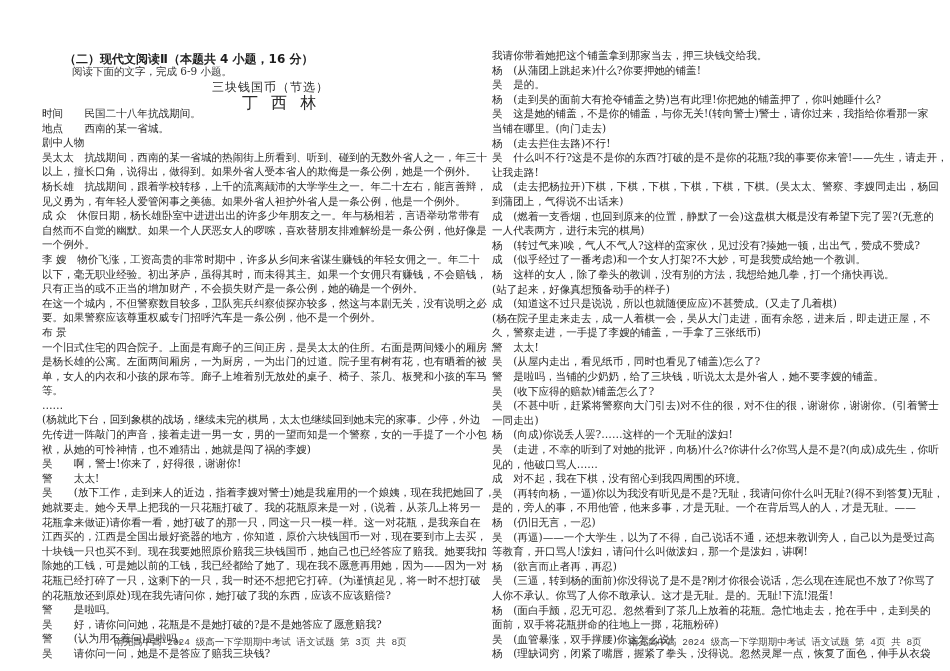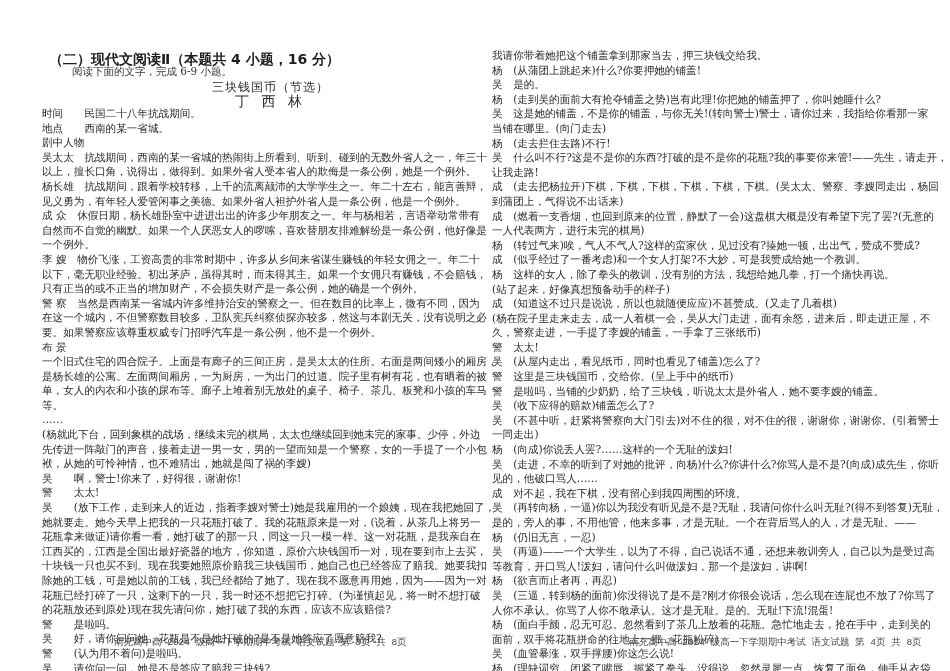"（二）现代文阅读Ⅱ（本题共 4 小题，16 分）" .section-title { font-size: 14px -> 12px; left: 49px -> 64px }
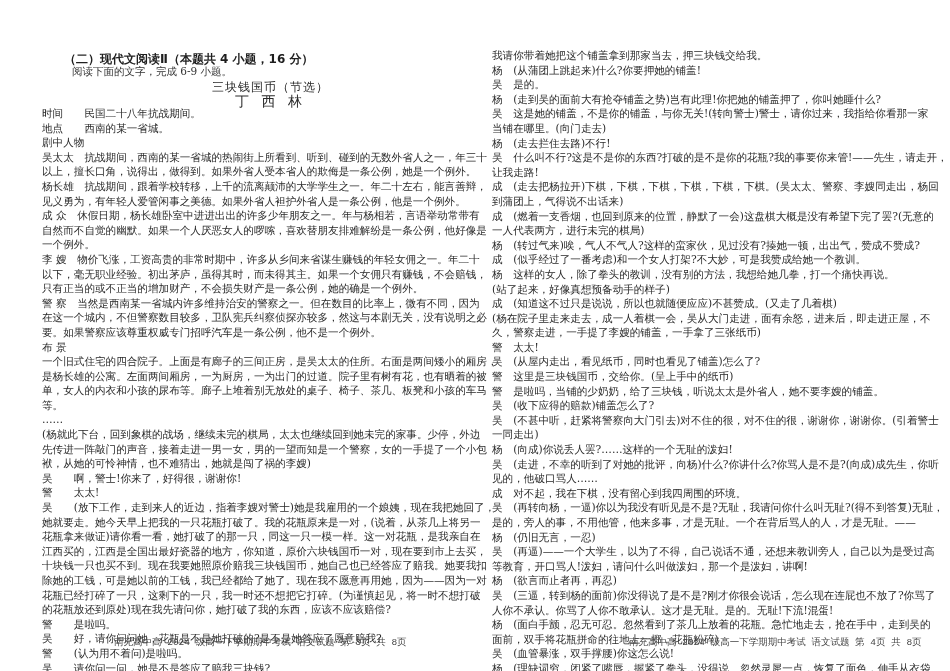"丁 西 林" .author { font-size: 14px -> 16px; left: 235px -> 242px }
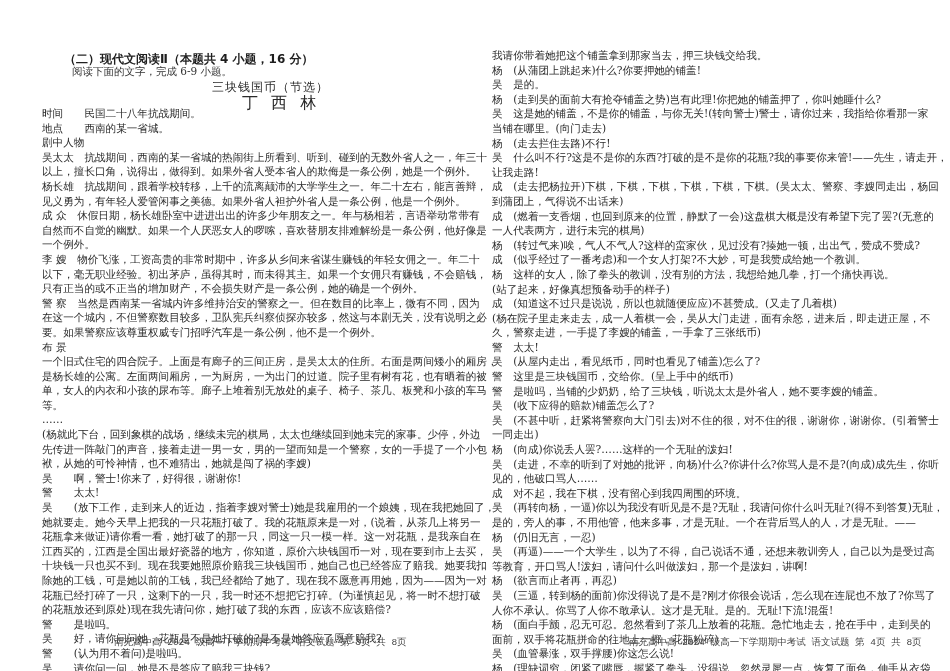"警 察" div.ln { html: <div>警 察 当然是西南某一省城内许多维持治安的警察之一。但在数目的比率上，微有不同，因为</div> -> none }
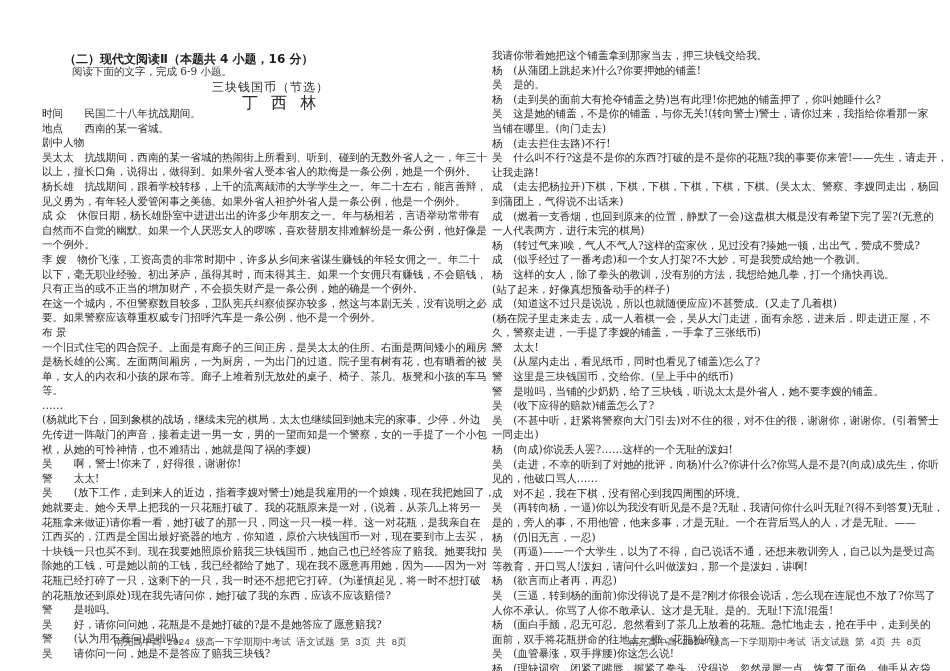"警 这里是三块钱国币，交给你。(呈上手中的纸币)" div.ln { html: <div>警 这里是三块钱国币，交给你。(呈上手中的纸币)</div> -> none }
